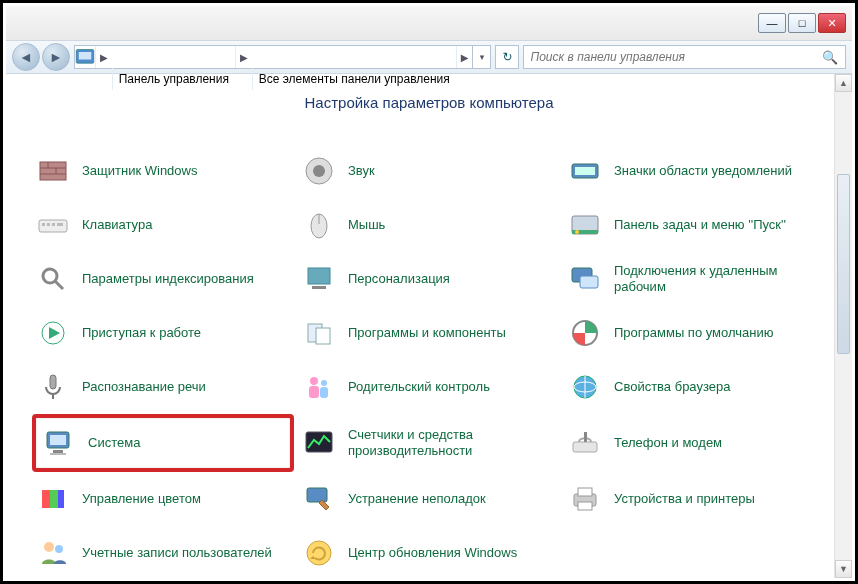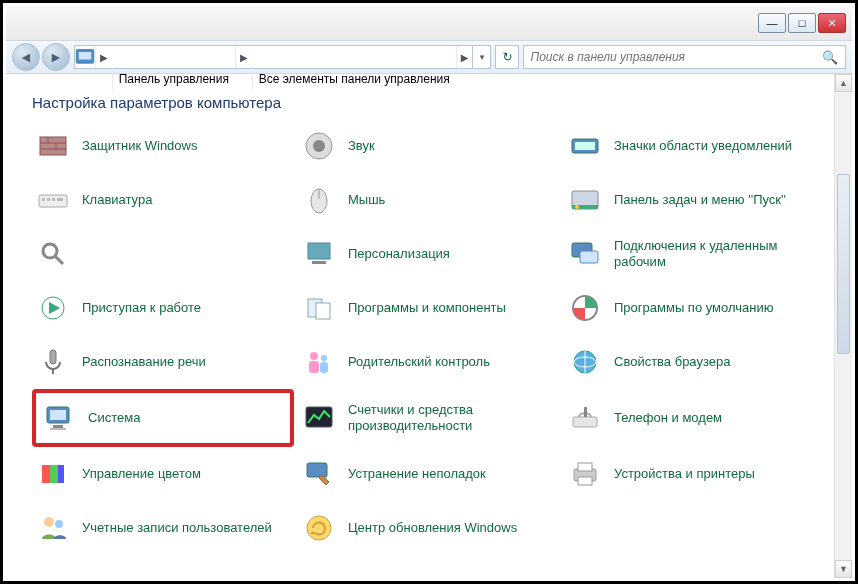"Настройка параметров компьютера" .header-row { justify-content: flex-start -> center; margin-bottom: 8px -> 33px }
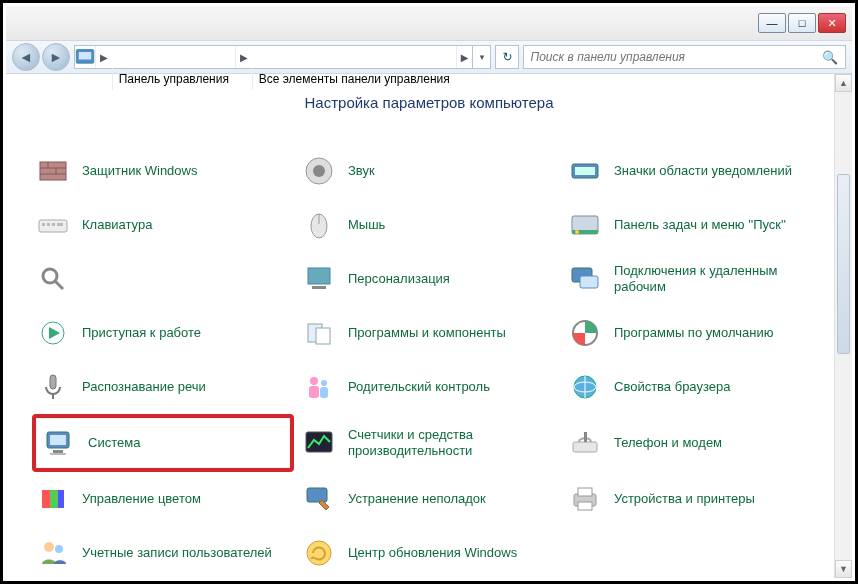"Параметры индексирования" div.label { html: none -> <div>Параметры индексирования</div> }
